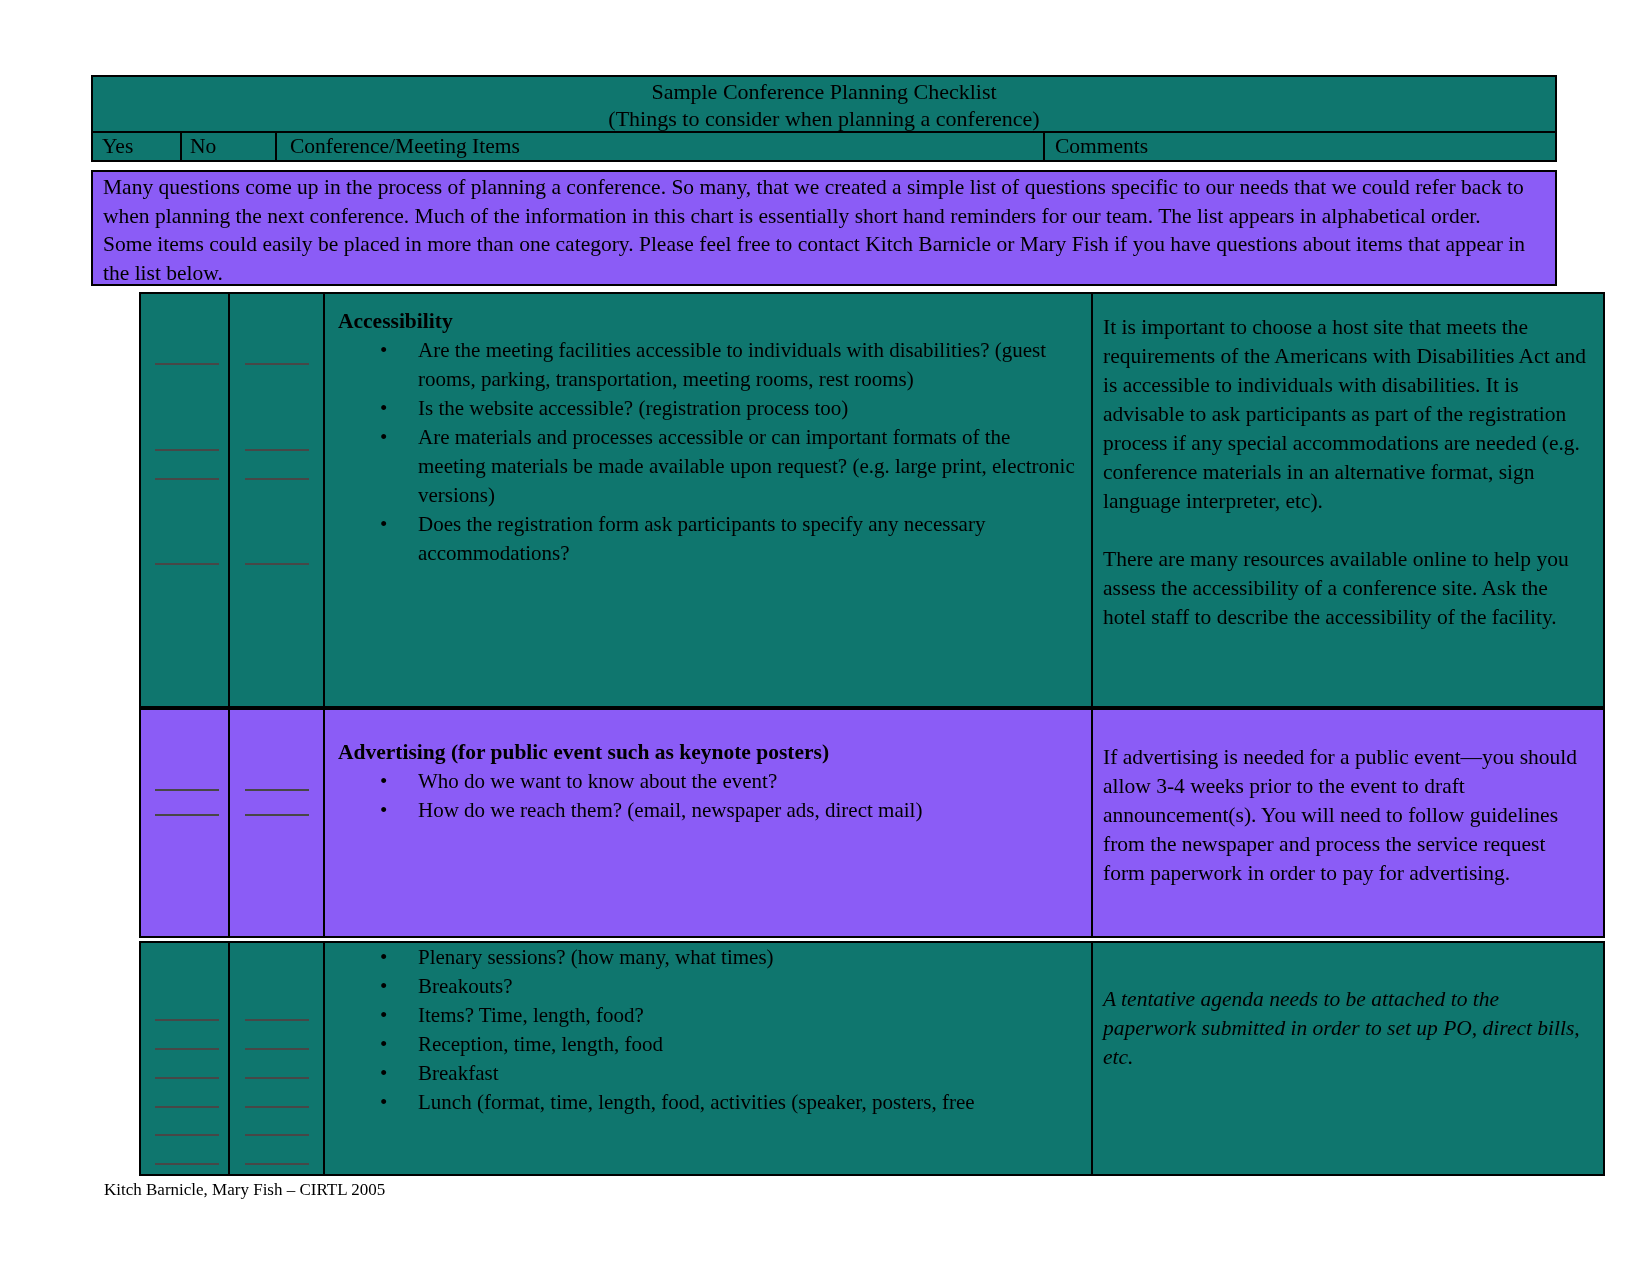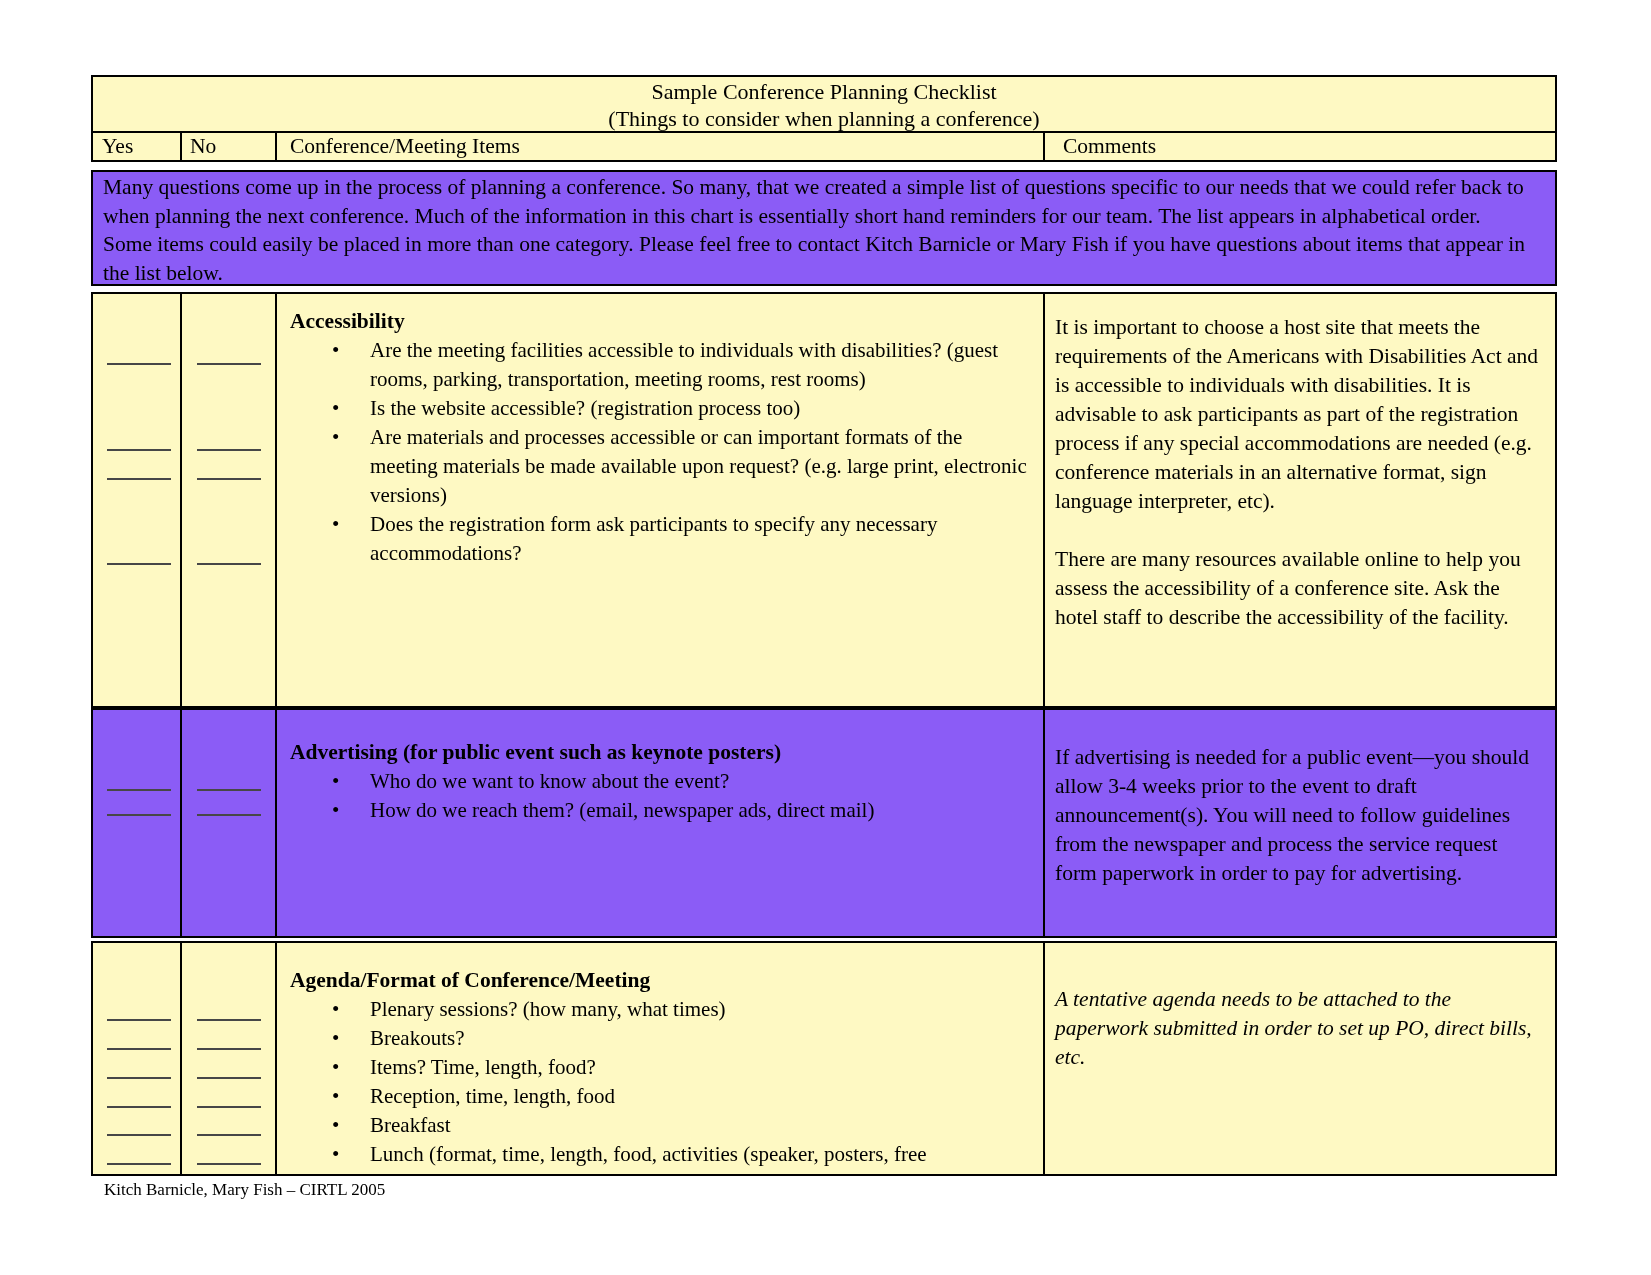"Sample Conference Planning Checklist" .block { background: #fef9c3 -> #0f766e }
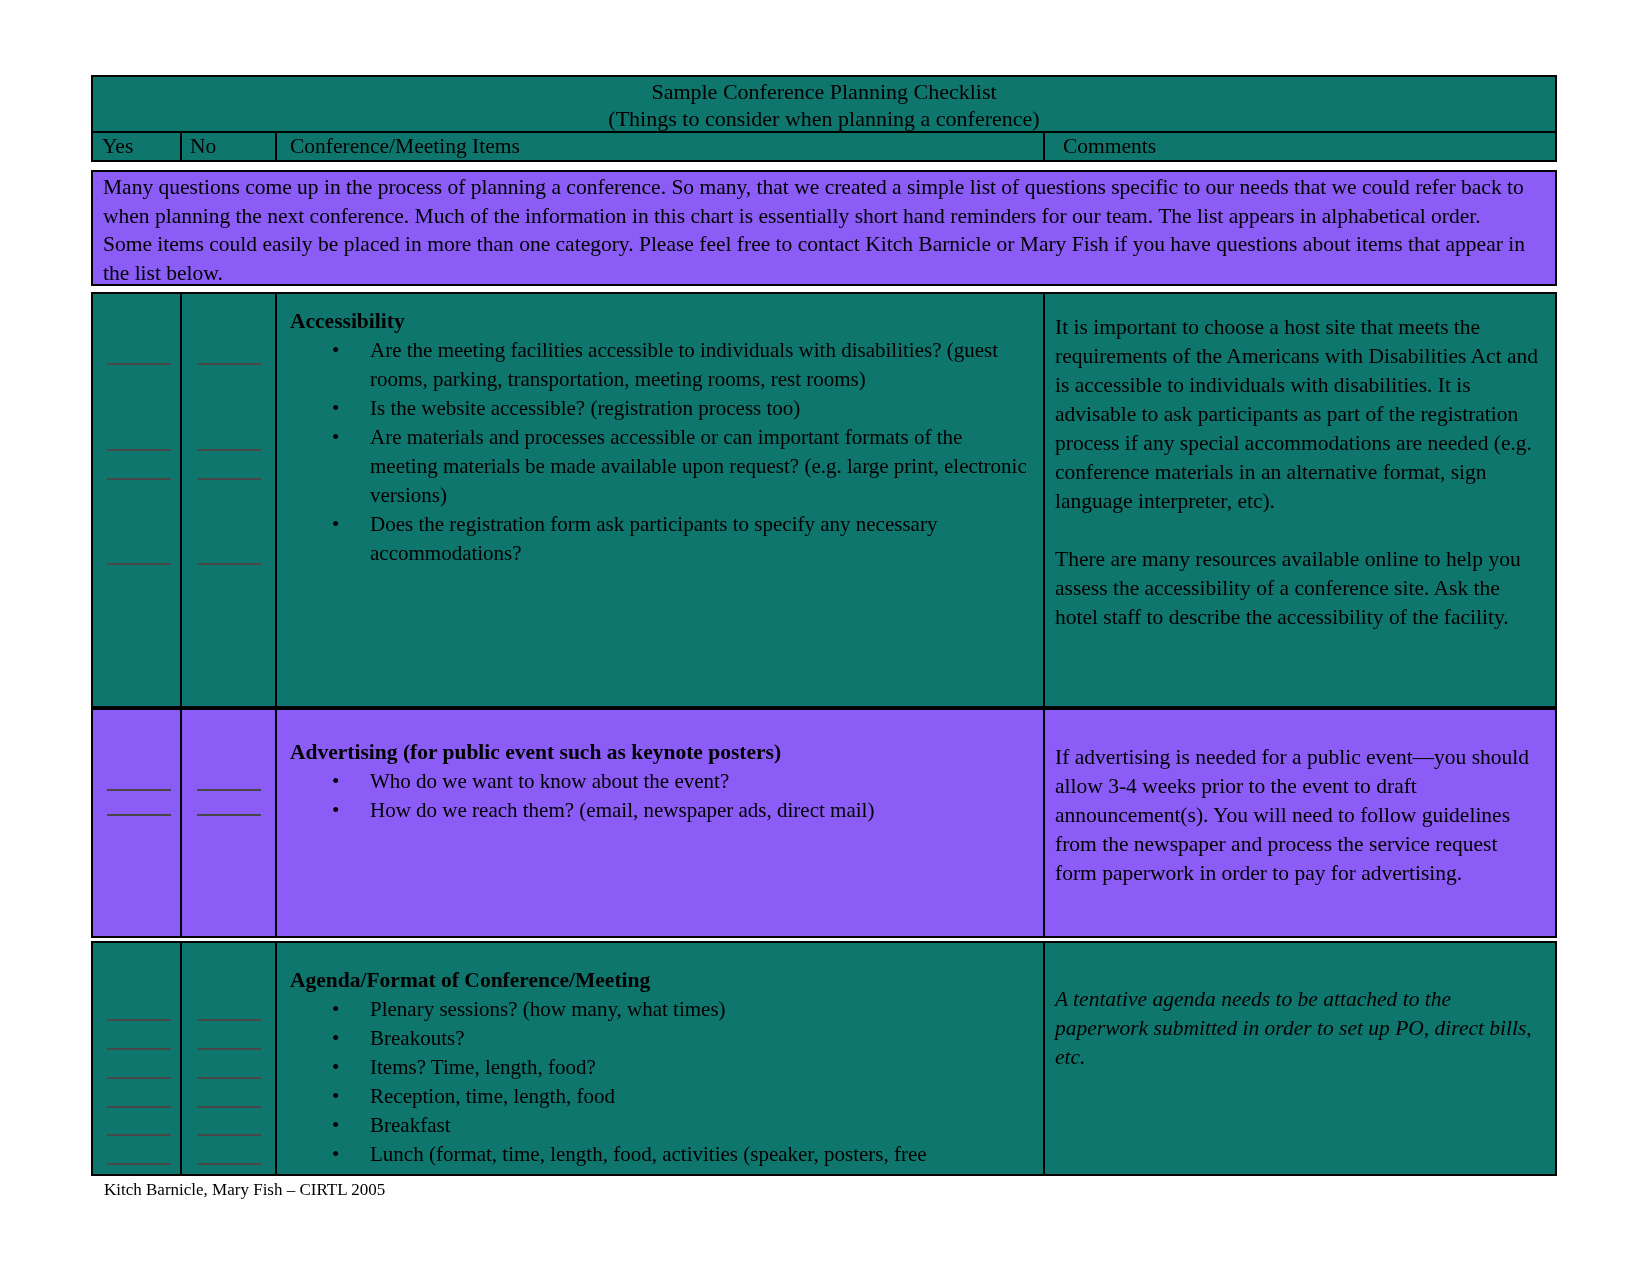"Comments" .pad-comments { margin-left: 8px -> none }
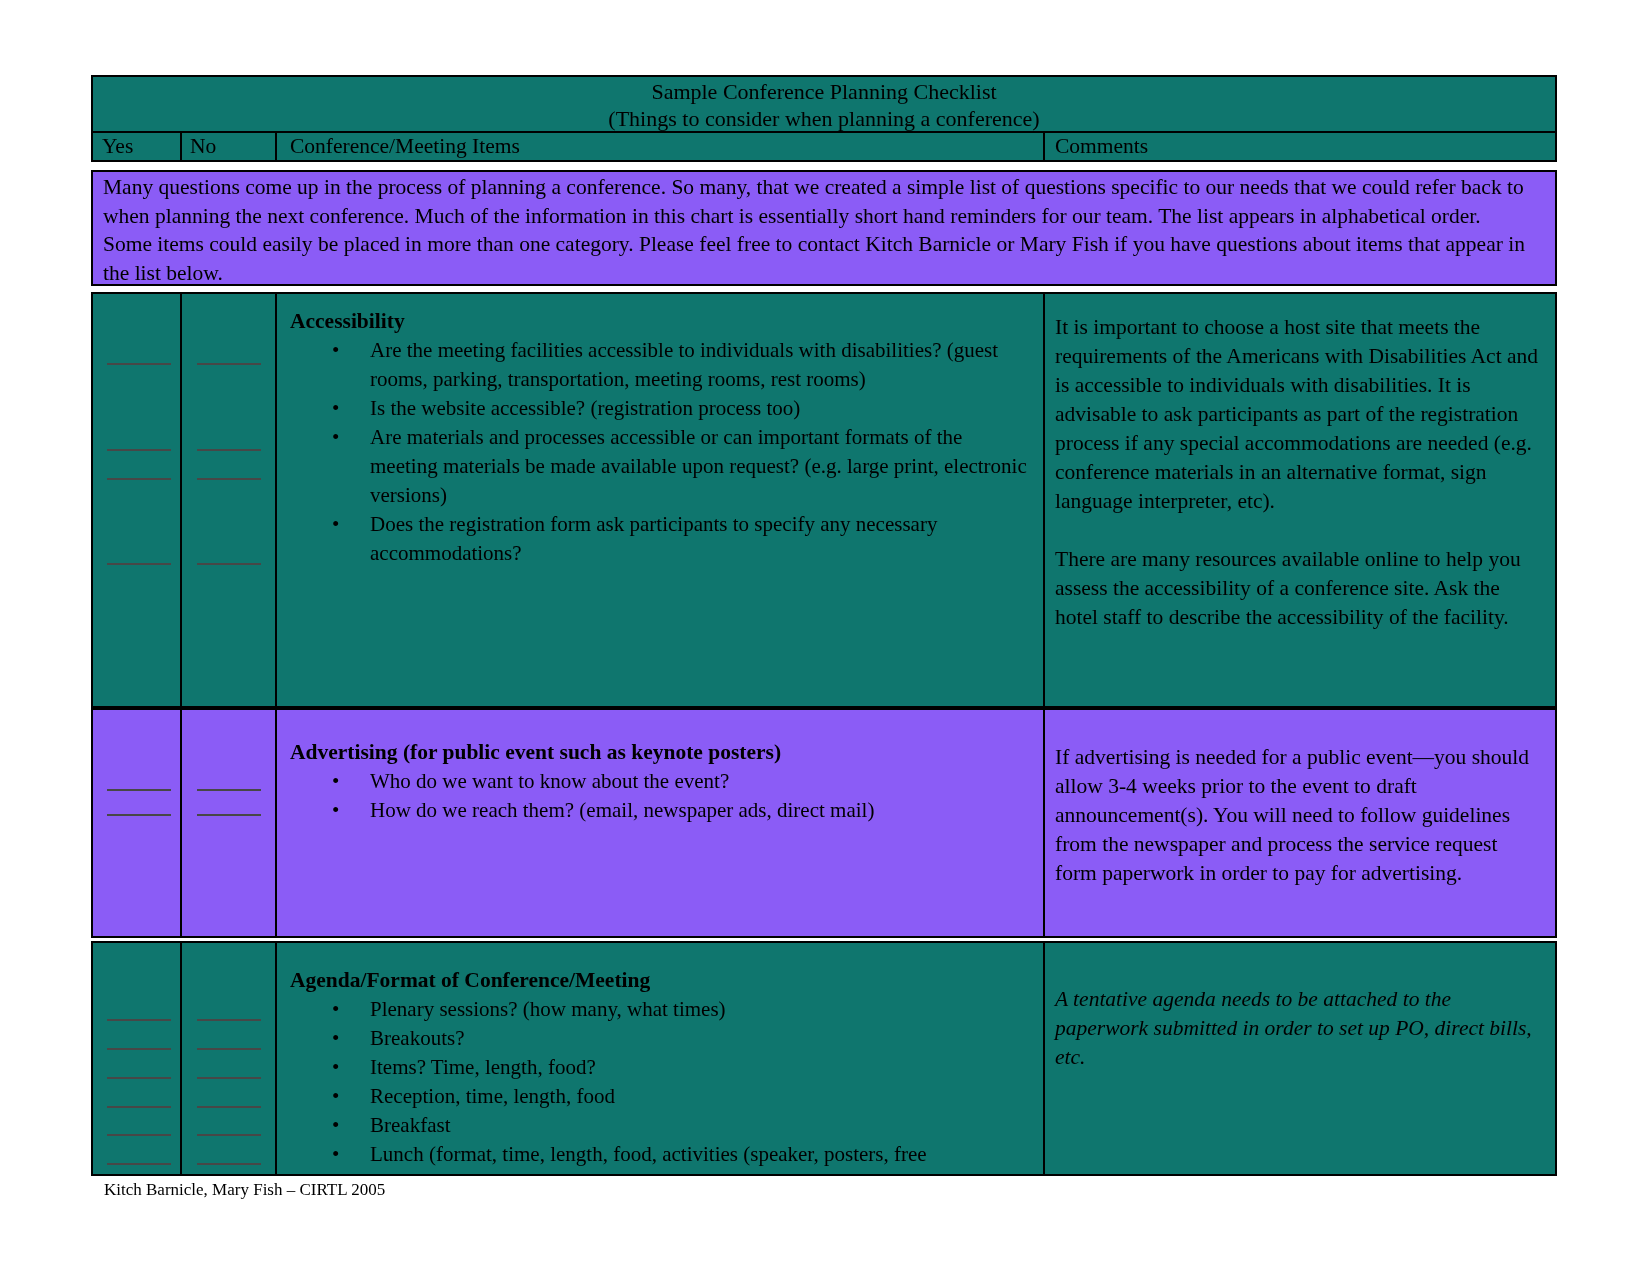"Accessibility" .check-row { margin-left: none -> 48px }
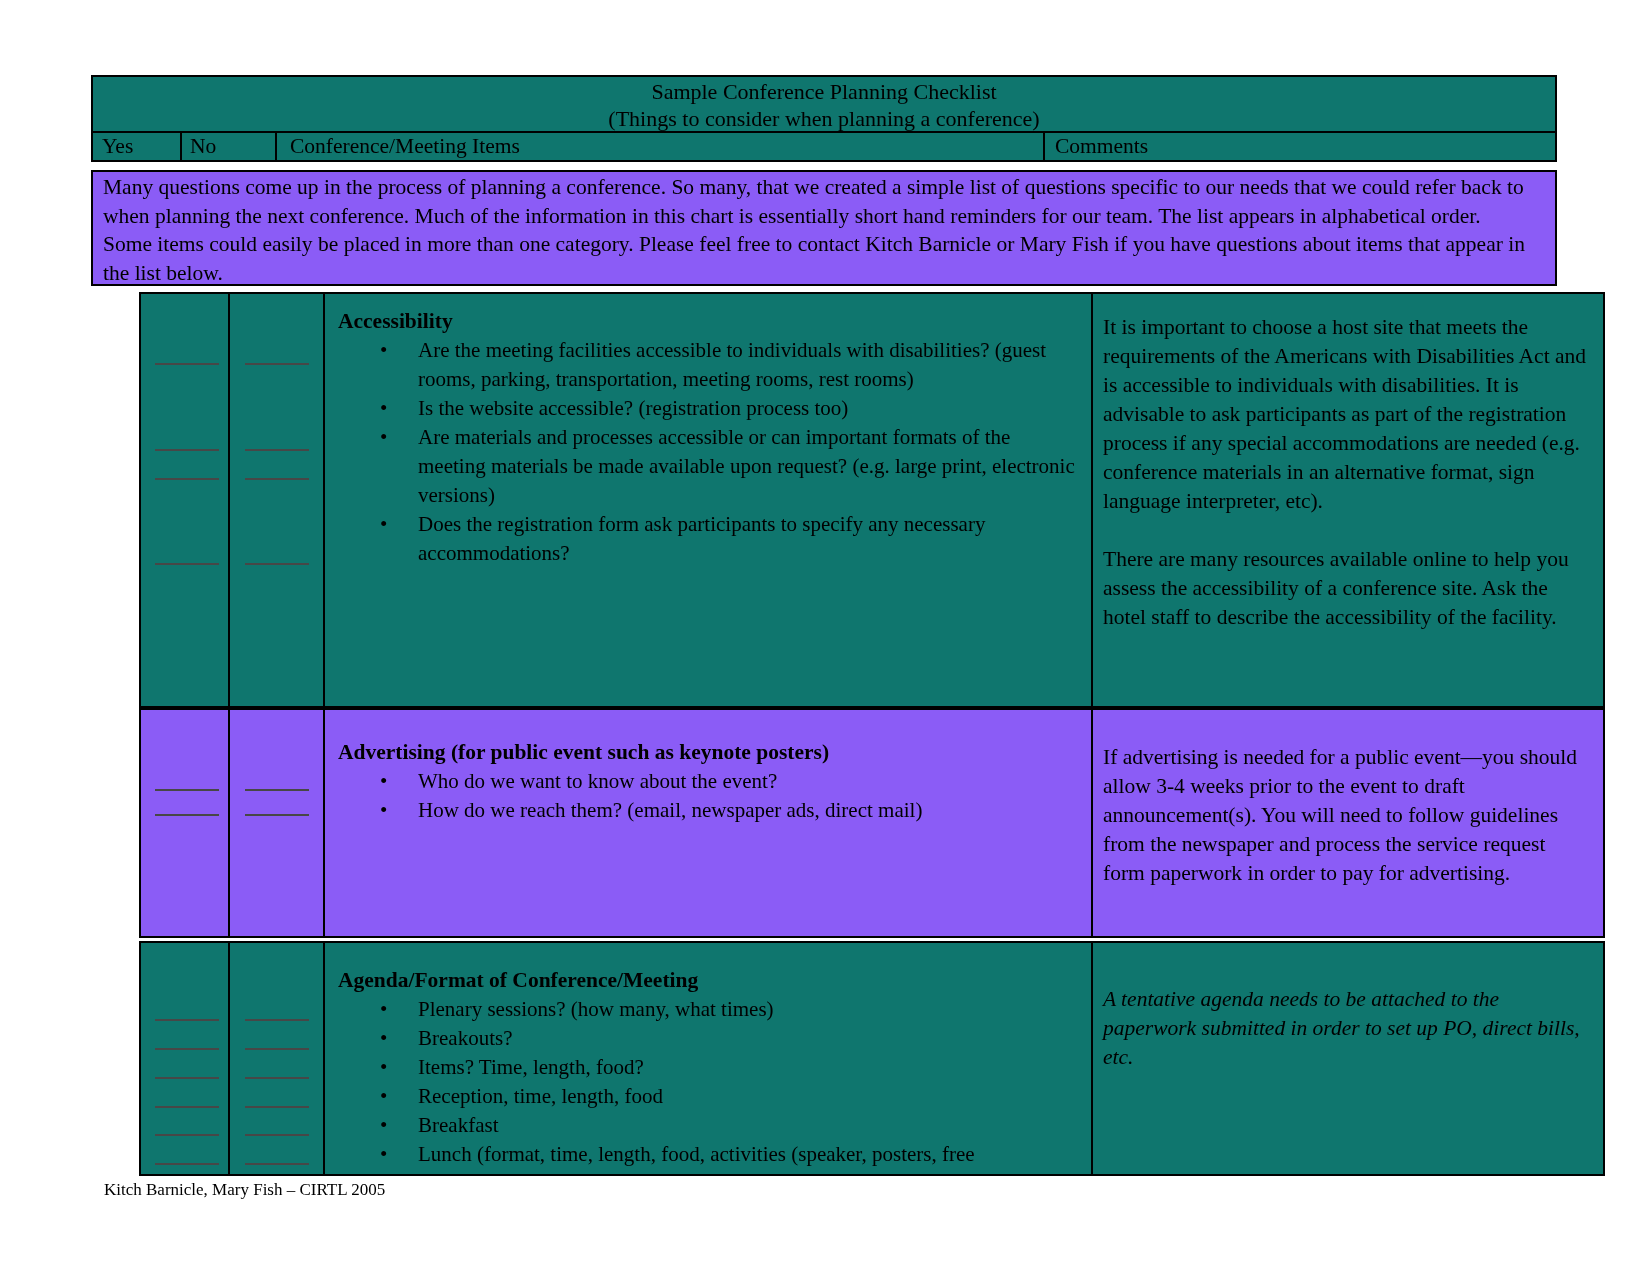"Agenda/Format of Conference/Meeting" div.row-heading { html: <div>Agenda/Format of Conference/Meeting</div> -> none }
